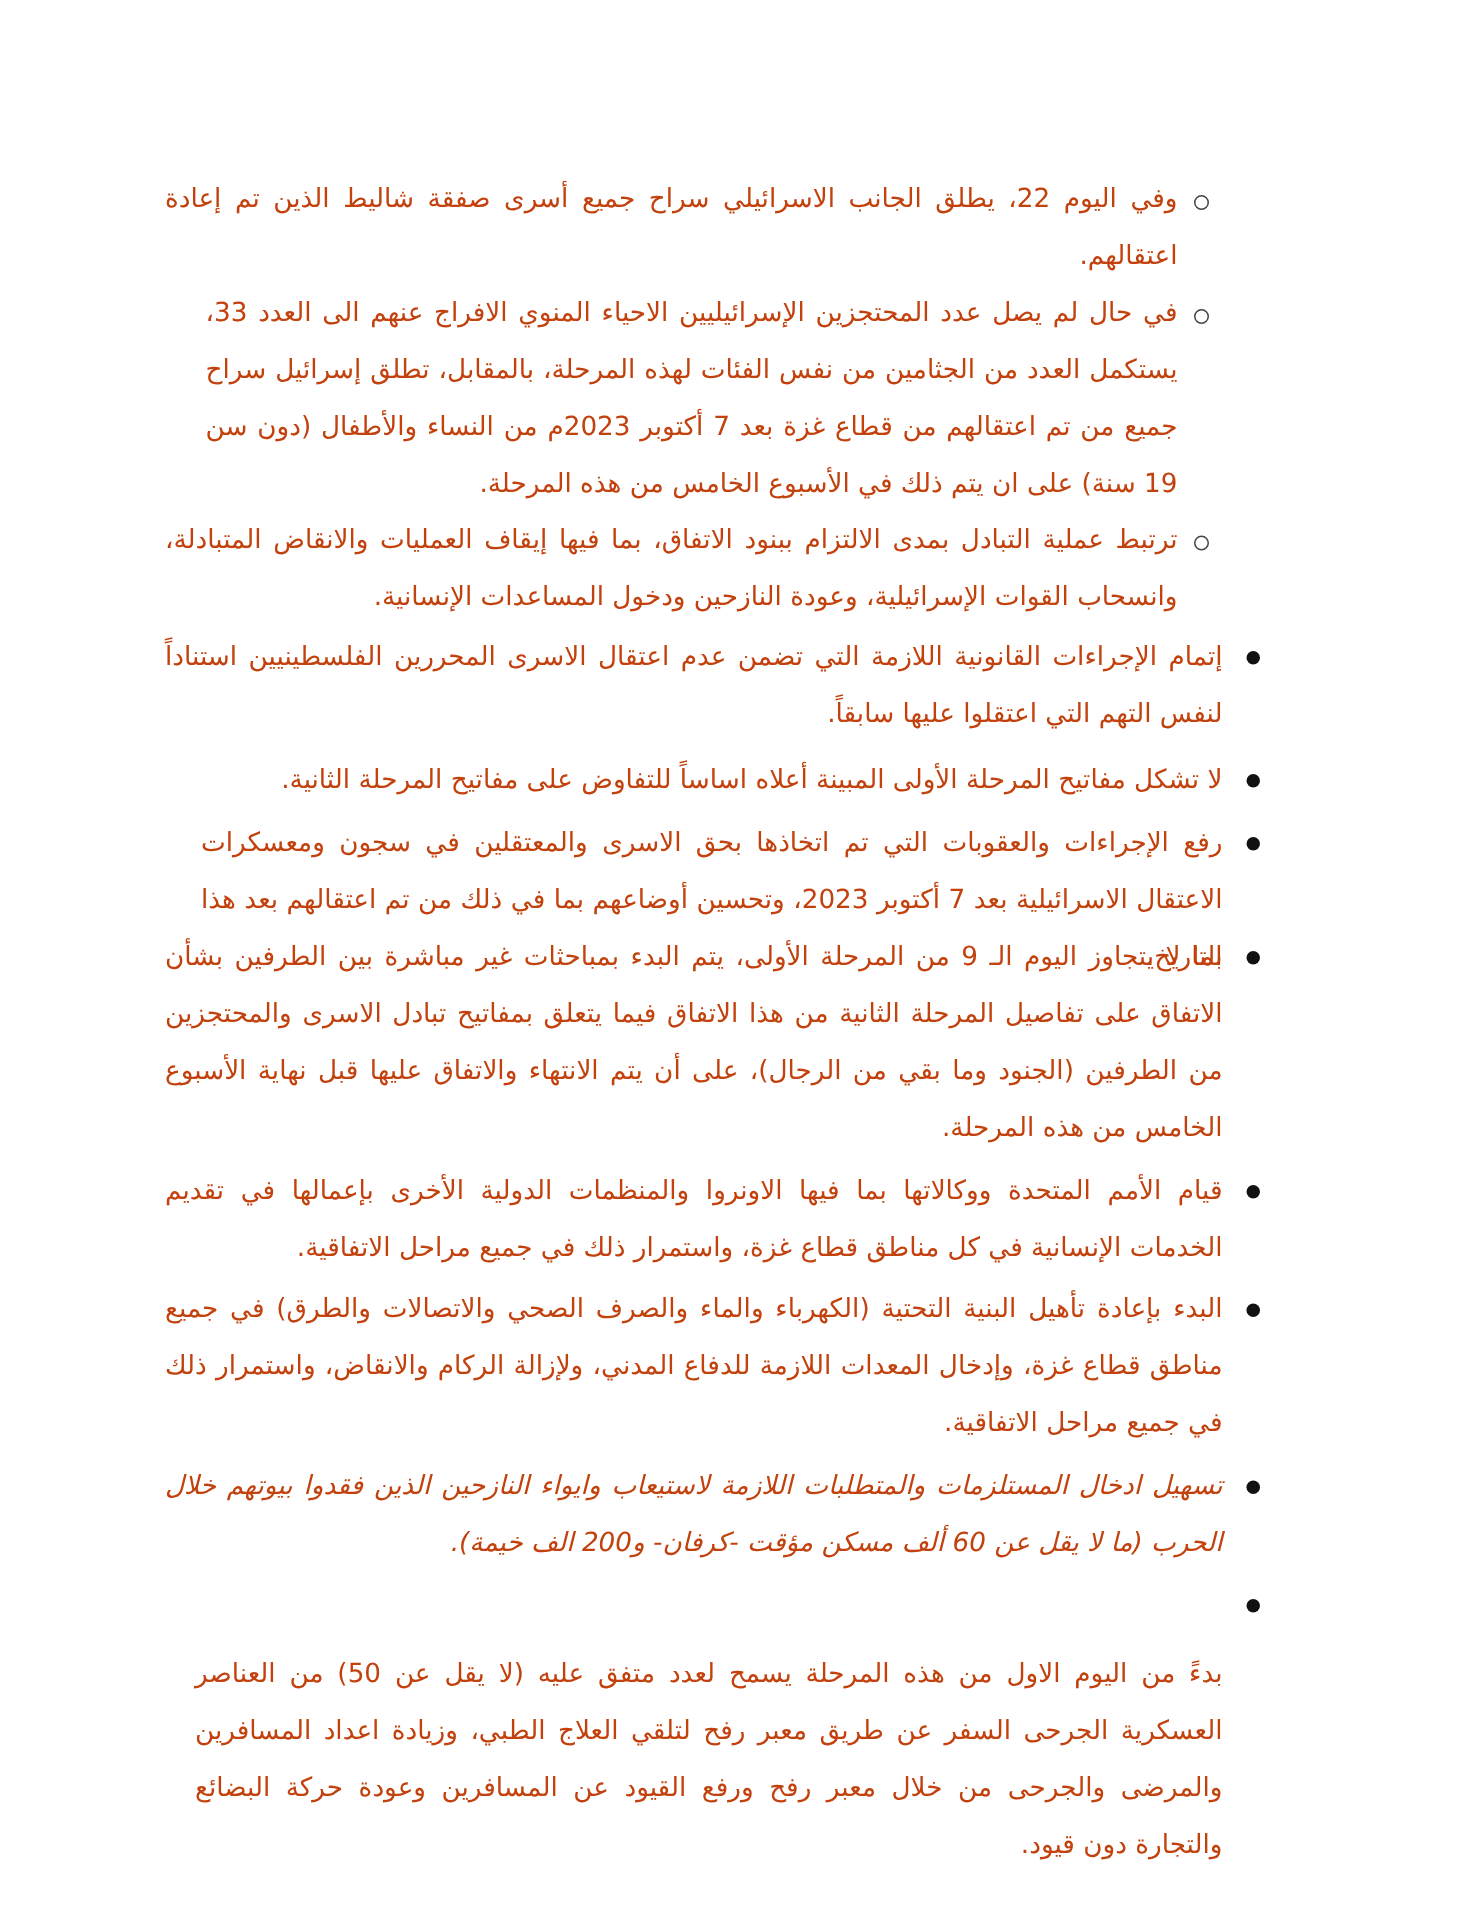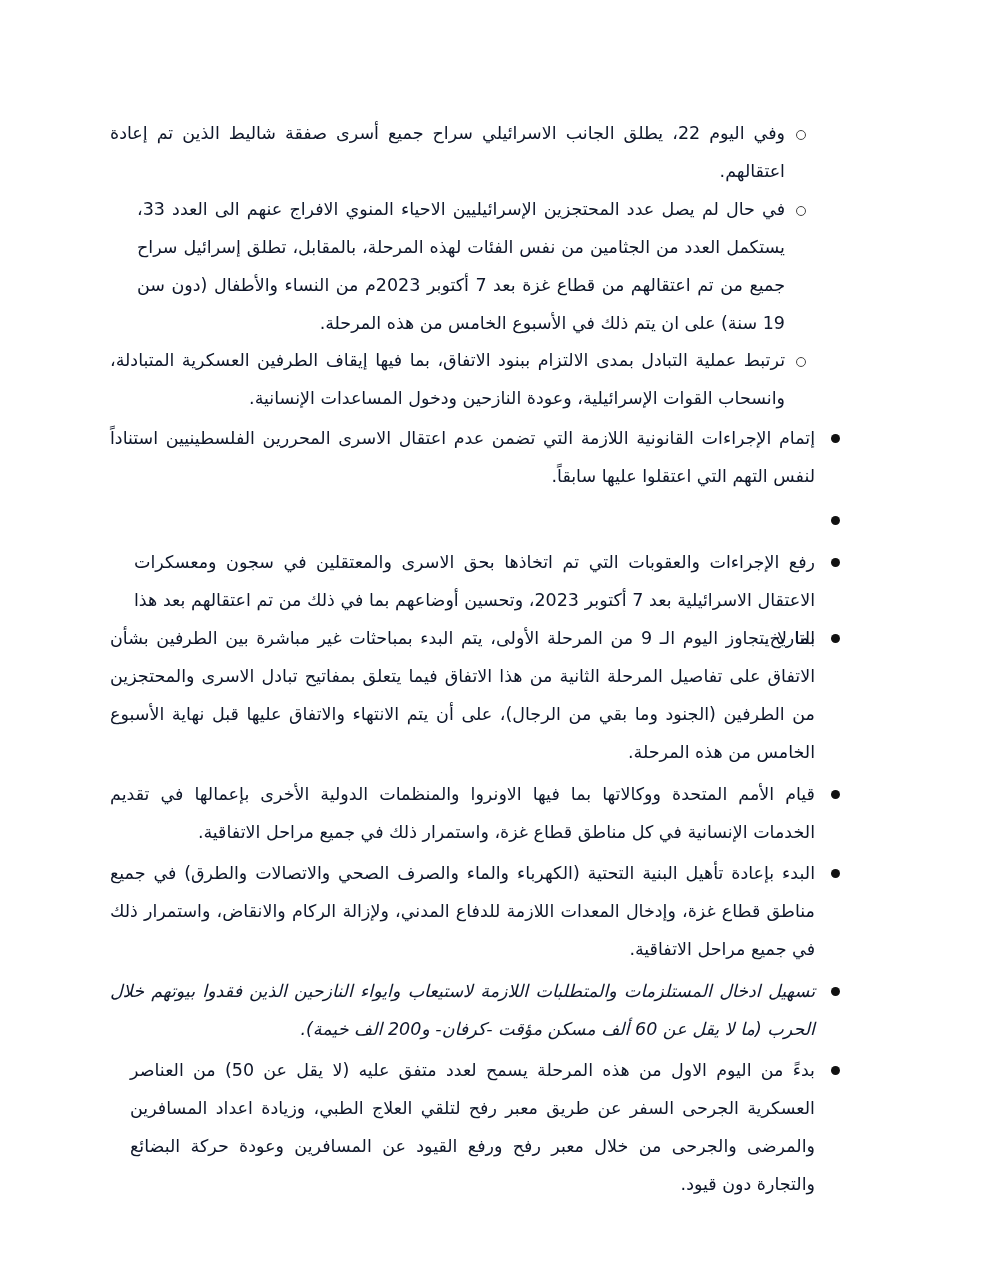"وفي اليوم 22، يطلق الجانب" .page { color: #0f172a -> #c2410c }
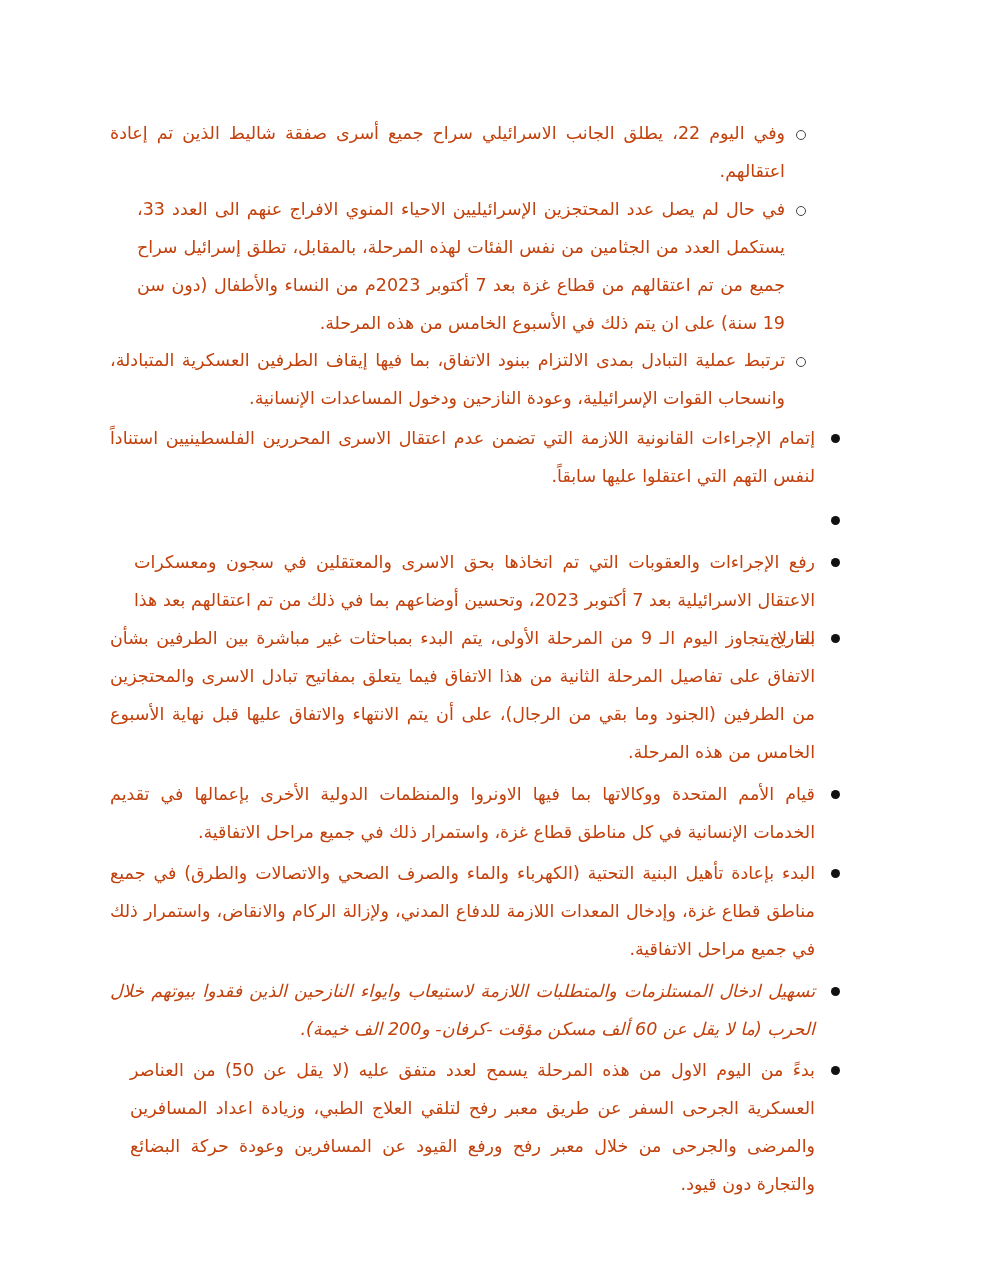"ترتبط عملية التبادل بمدى الالتزام" div.item { text: الطرفين العسكرية -> العمليات والانقاض }
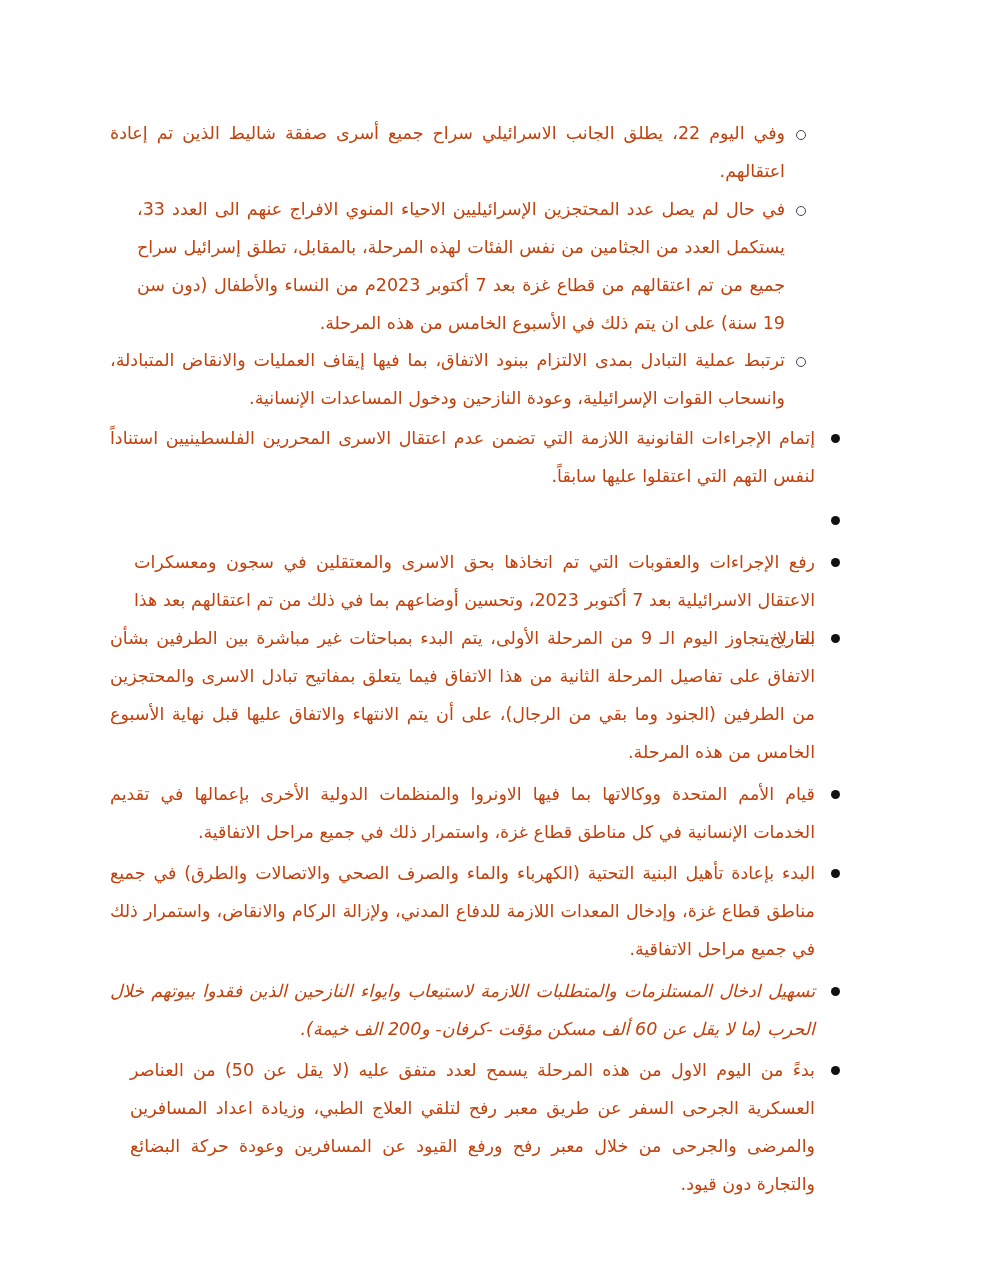"لا تشكل مفاتيح المرحلة الأولى" div.item { html: none -> <div>لا تشكل مفاتيح المرحلة الأولى المبينة أعلاه اساساً للتفاوض على مفاتيح المرحلة الثانية.</div> }
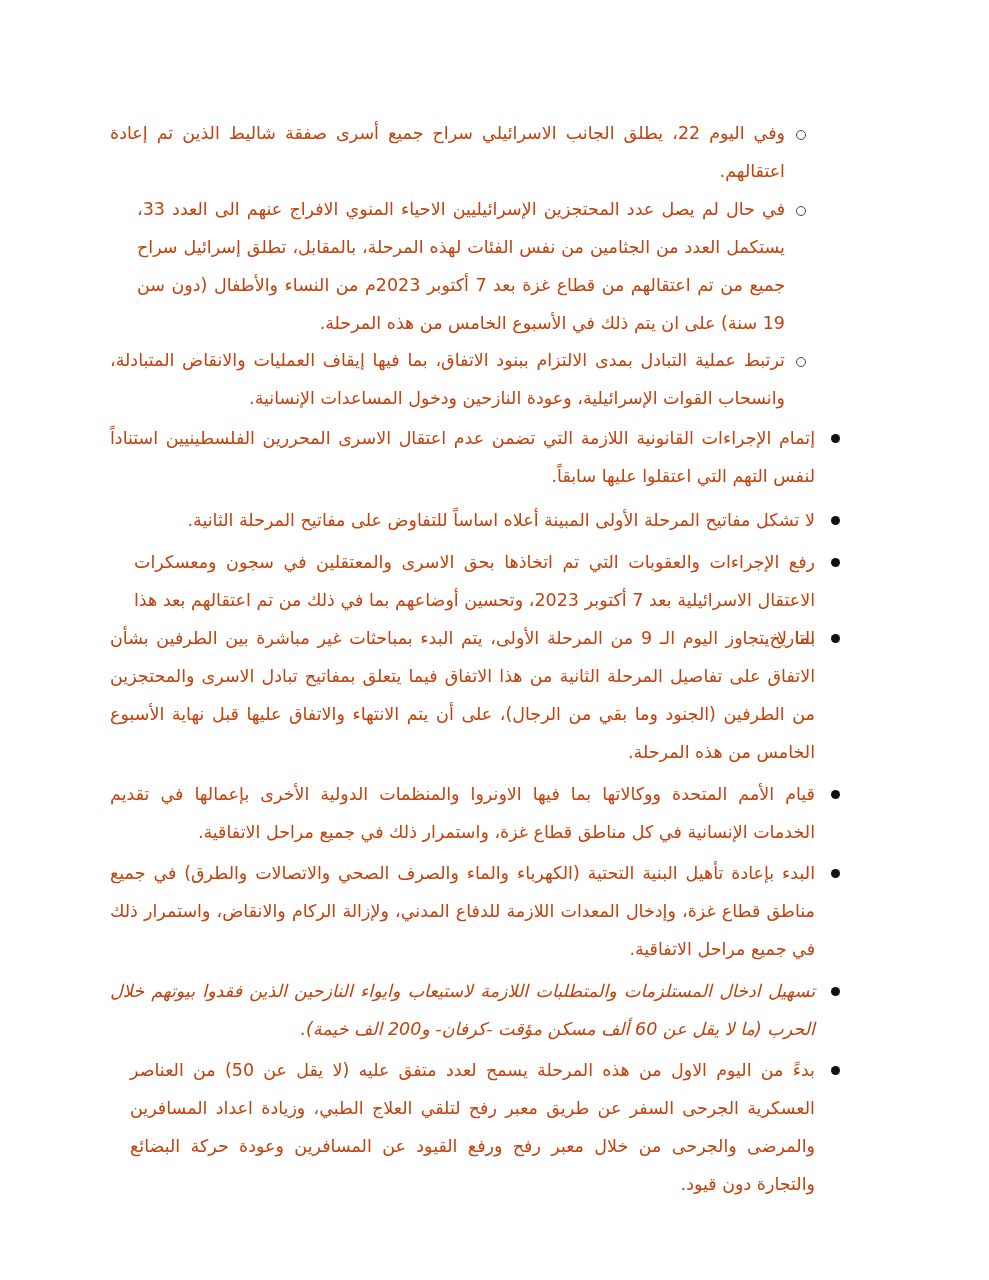"بدءً من اليوم الاول من" div.item { top: 1051px -> 1097px }
